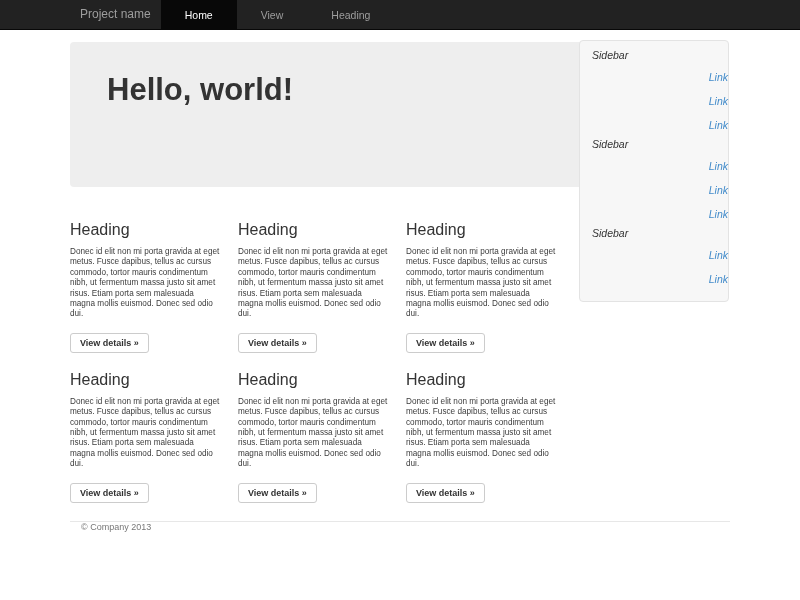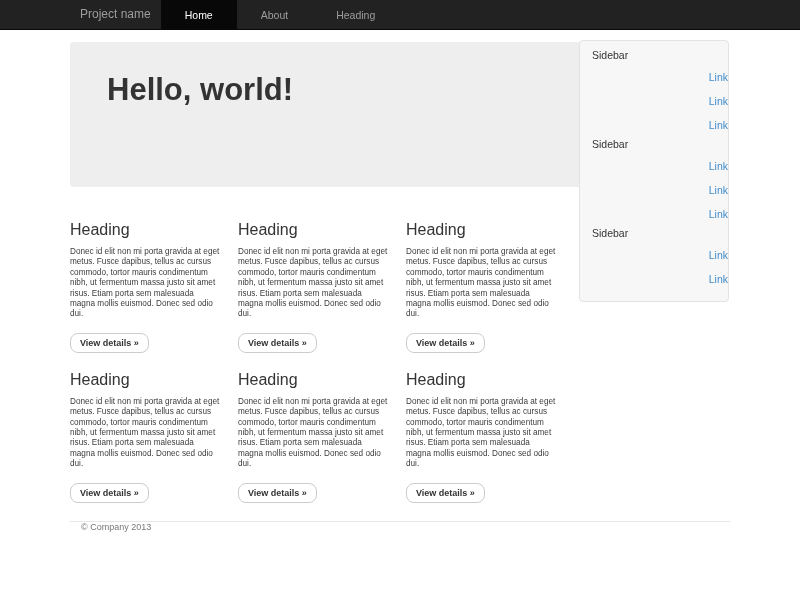"About" li.nav-item { text: About -> View }
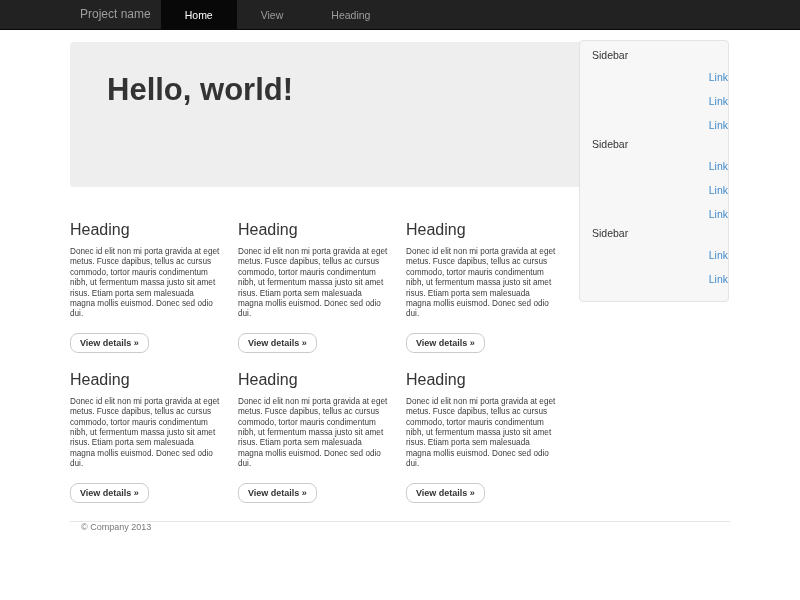"Sidebar" .sidebar { font-style: none -> italic }
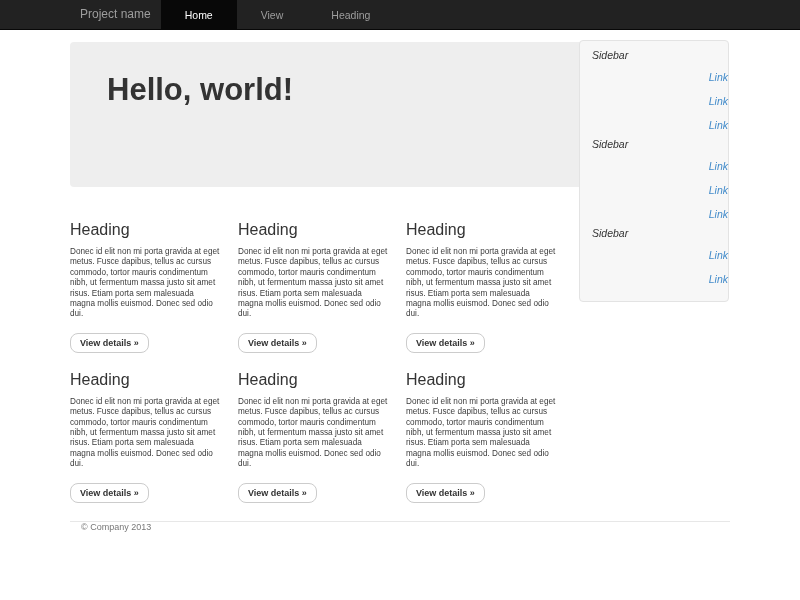"View details »" .btn { border-radius: 8px -> 3px }
